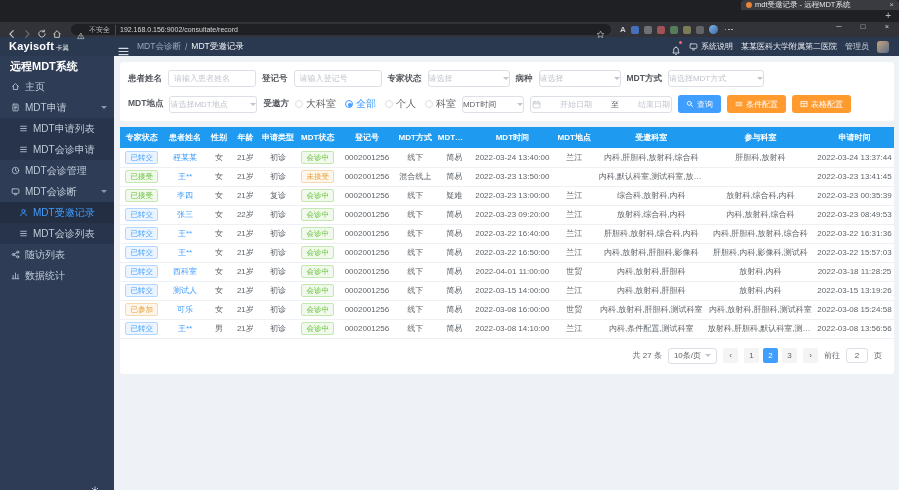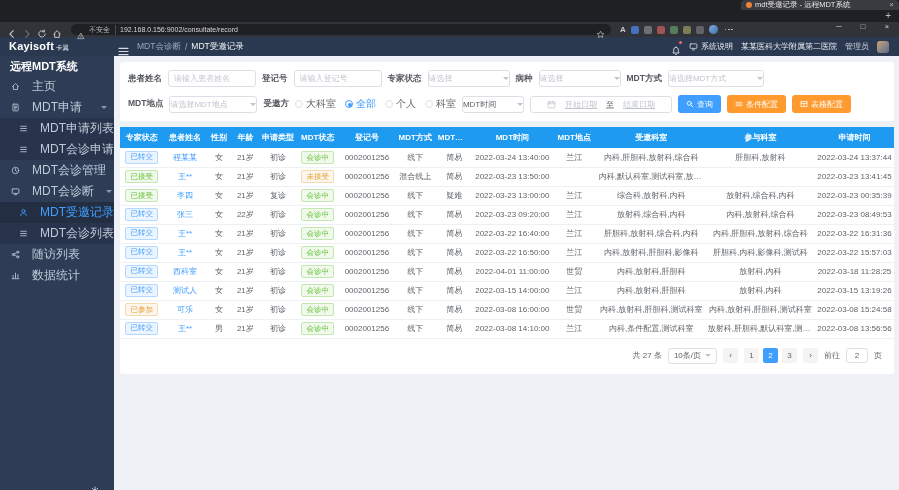"主页" .menu-item { font-size: 12px -> 10px; gap: 12px -> 5px }
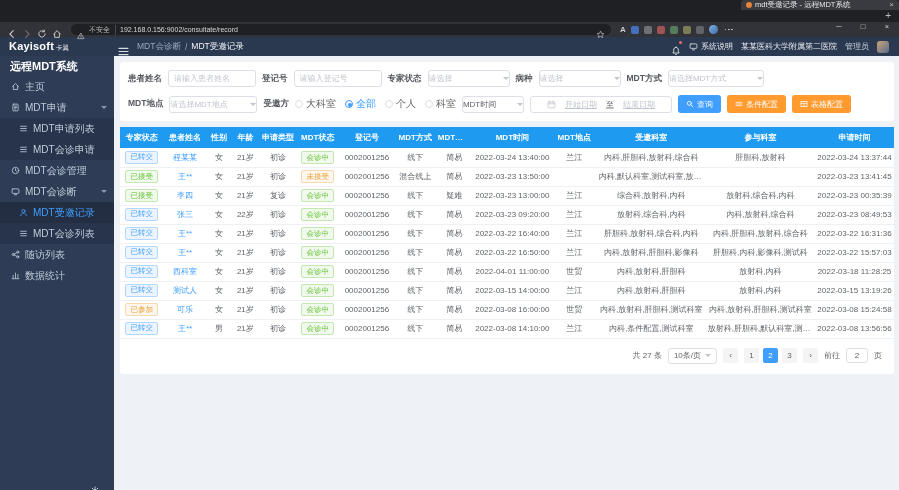"开始日期" .date-range { gap: 9px -> 19px; padding: 0 16px -> 0 1px; text-decoration: underline -> none }
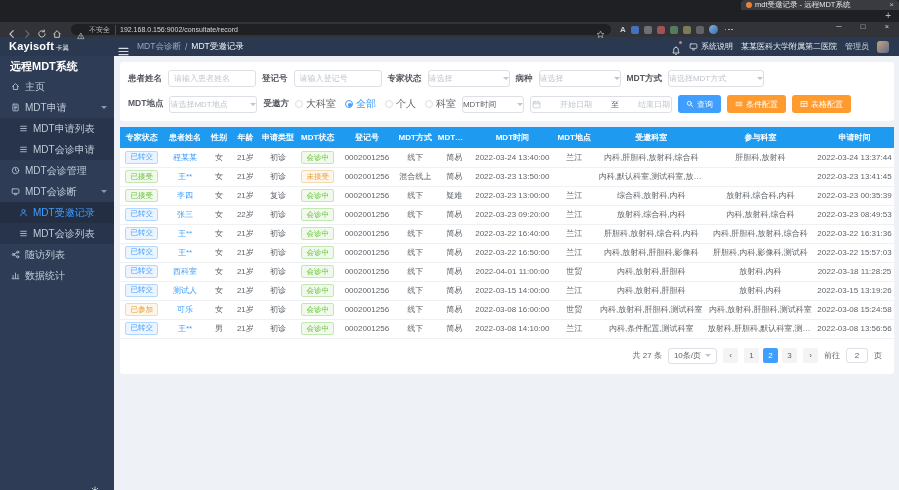"已转交" .badge.blue { font-family: Liberation Mono, monospace -> none }
